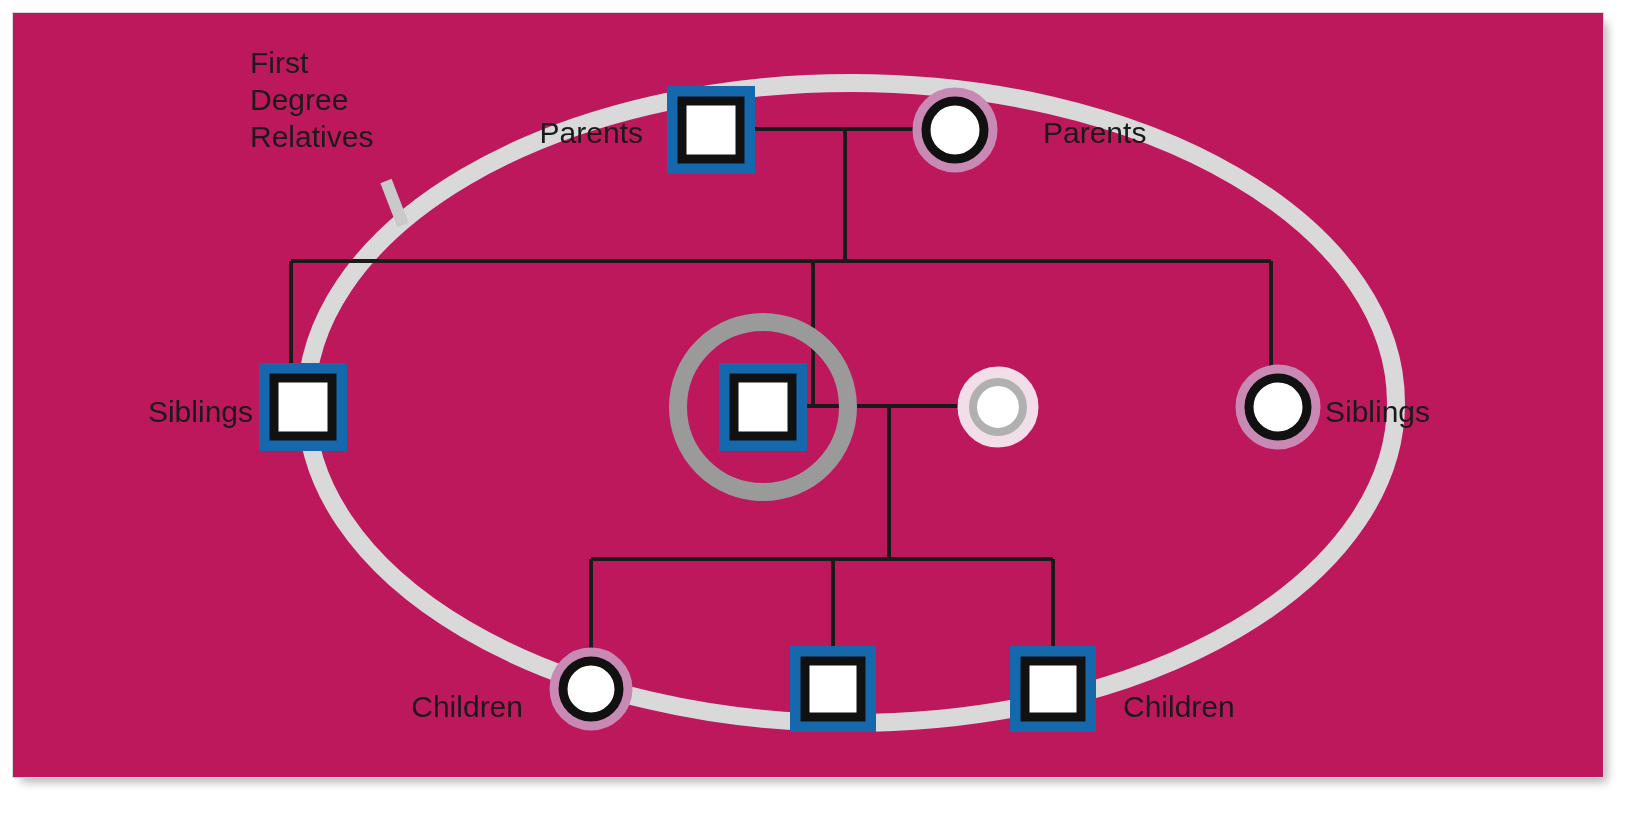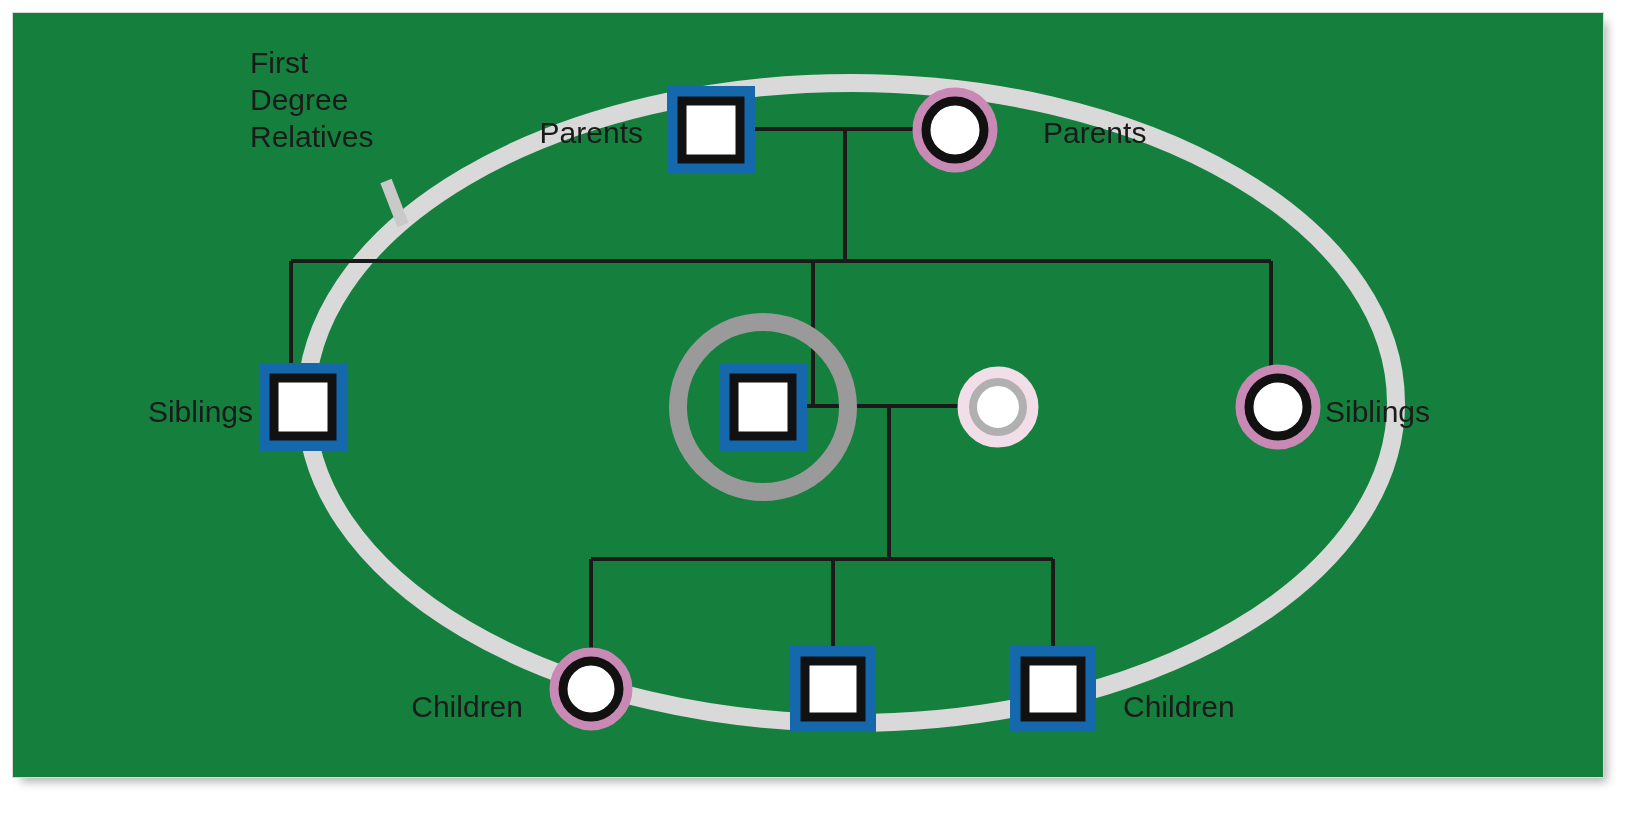"First Degree Relatives" .frame { background: #15803d -> #be185d }
